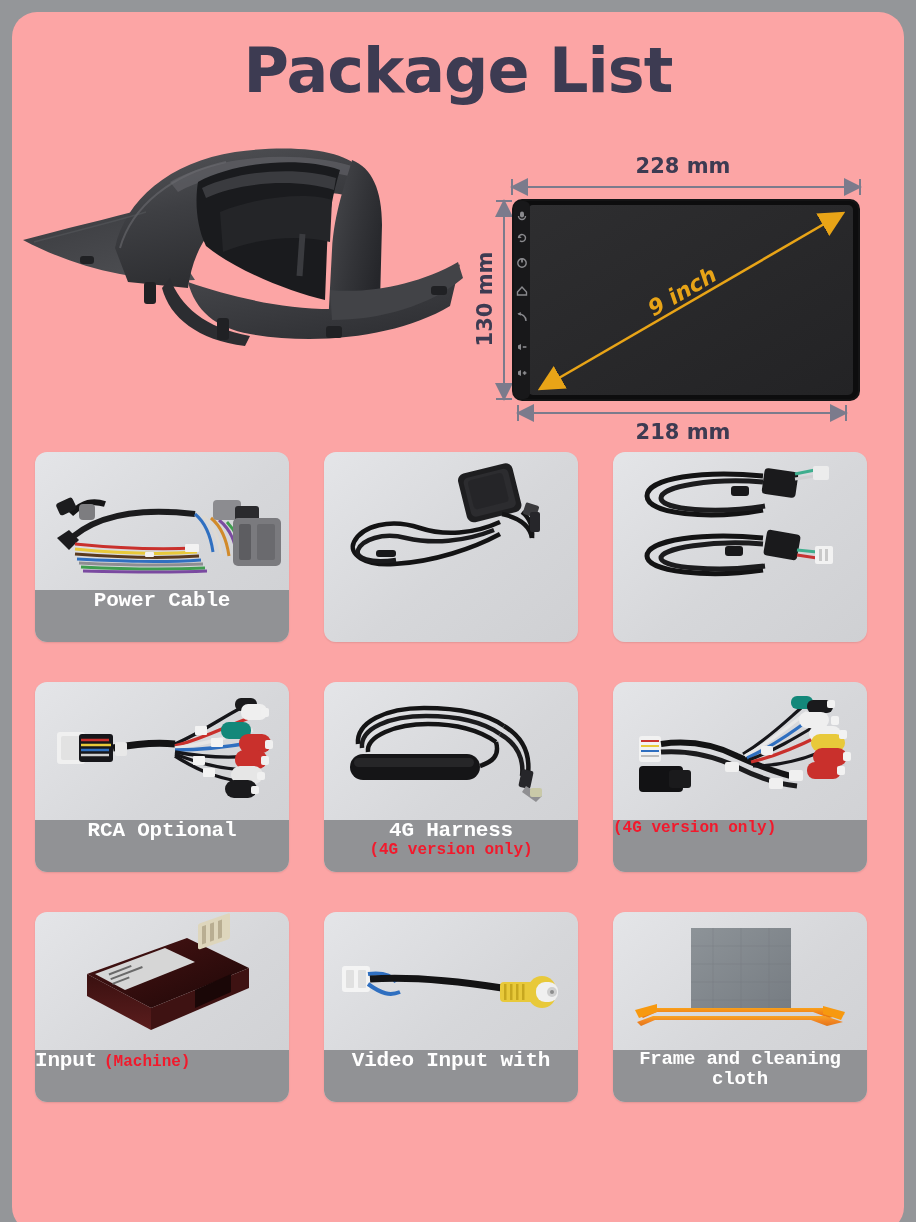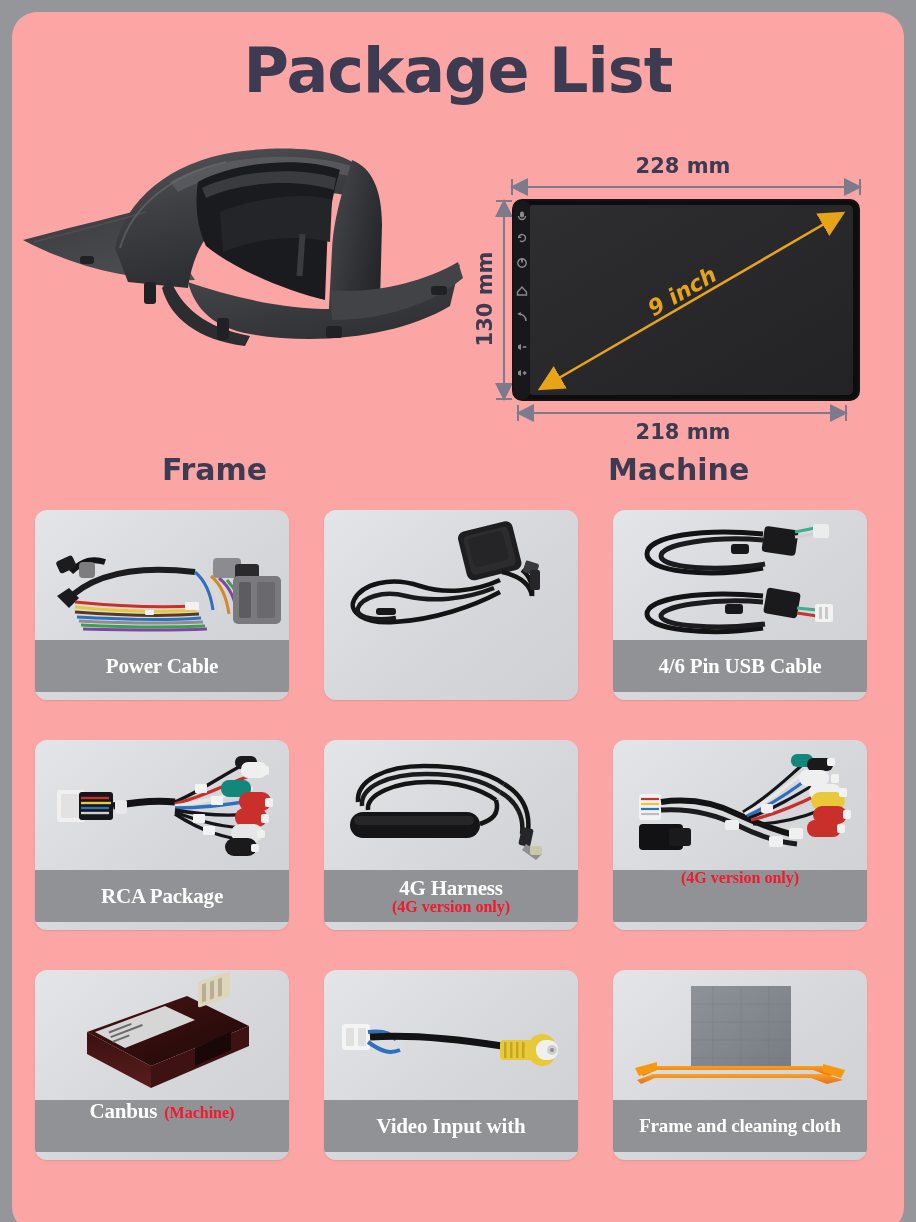"Frame" div.captions { html: <div> <div>Frame</div> <div>Machine</div> </div> -> none }
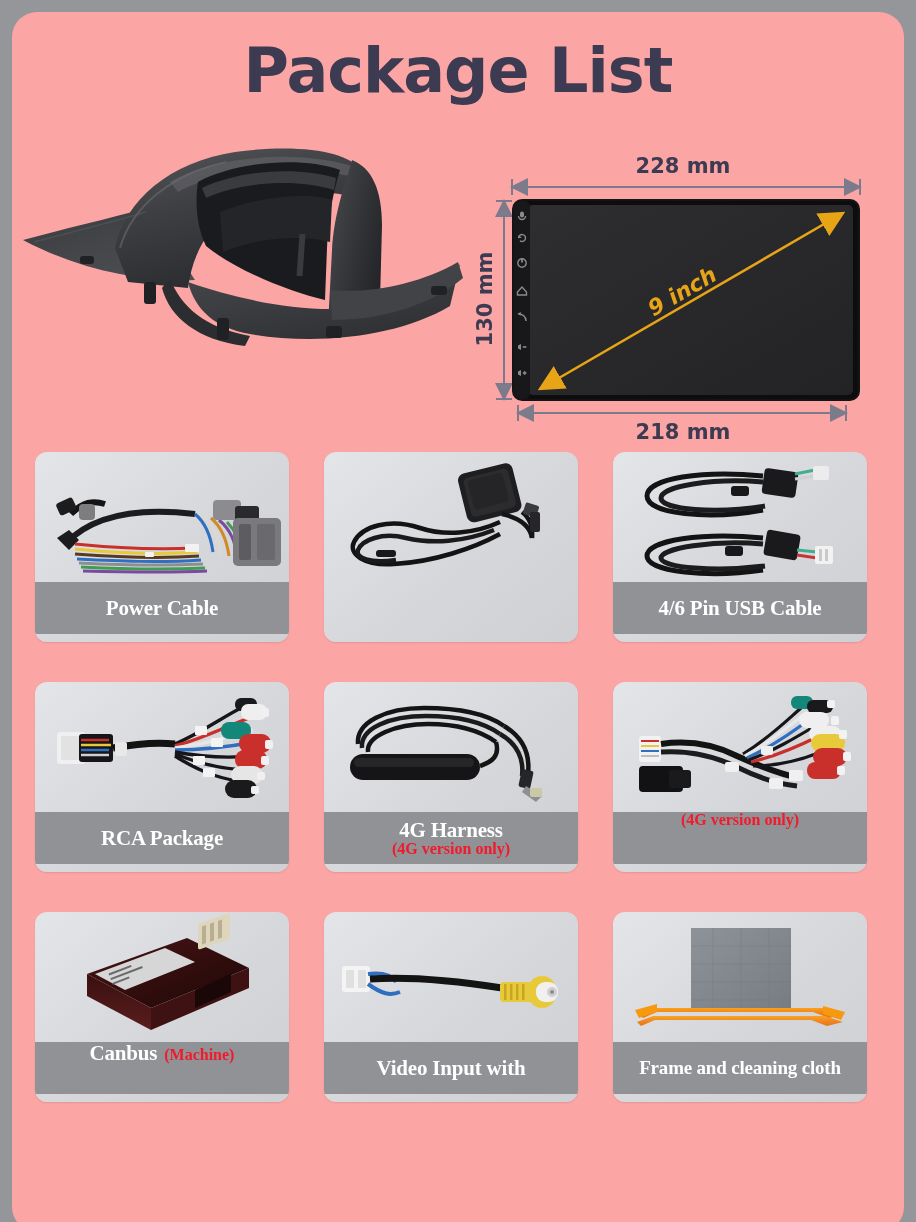"Power Cable" .card-label { bottom: 8px -> 0; font-family: Liberation Serif, serif -> Liberation Mono, monospace; justify-content: center -> flex-start }
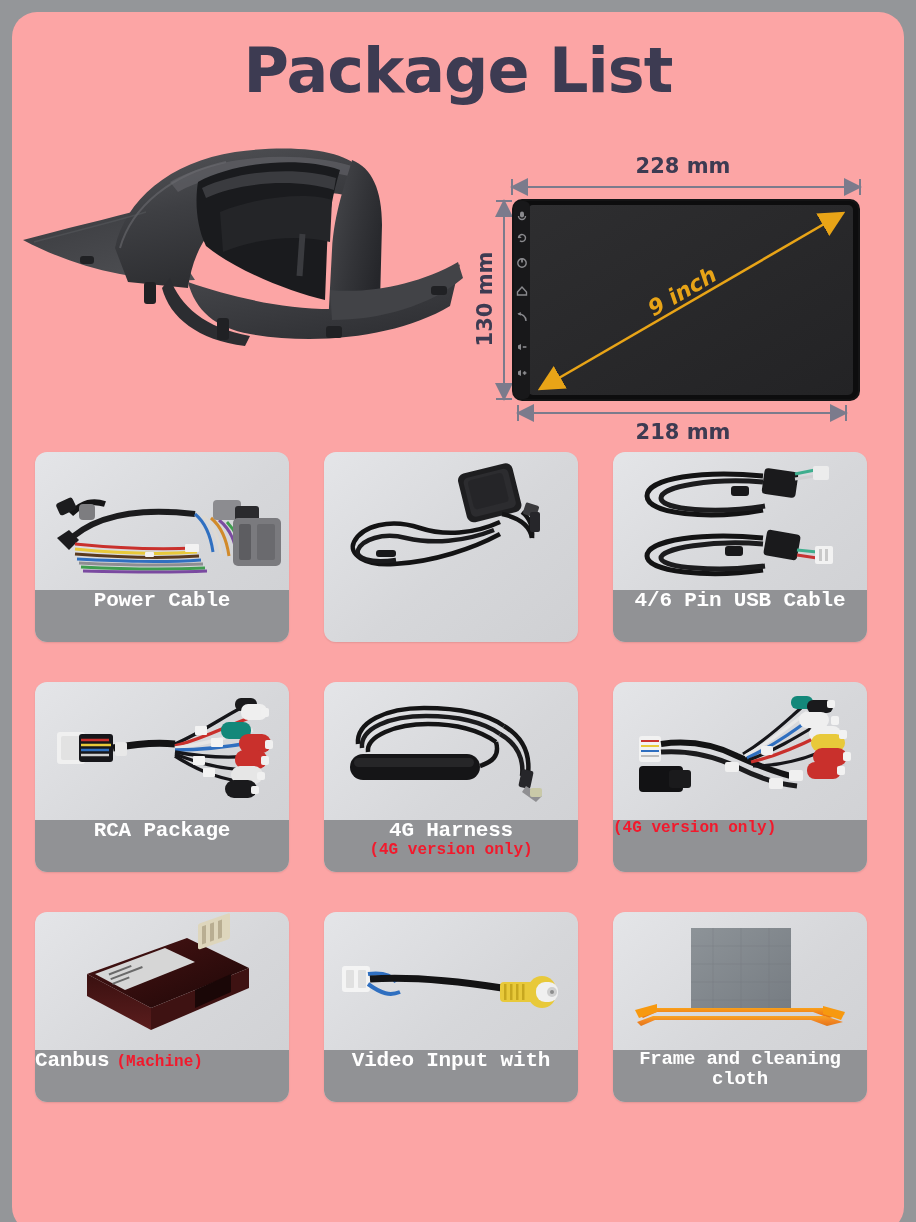"4/6 Pin USB Cable" div.card-label { html: <div> <span>4/6 Pin USB Cable</span> </div> -> none }
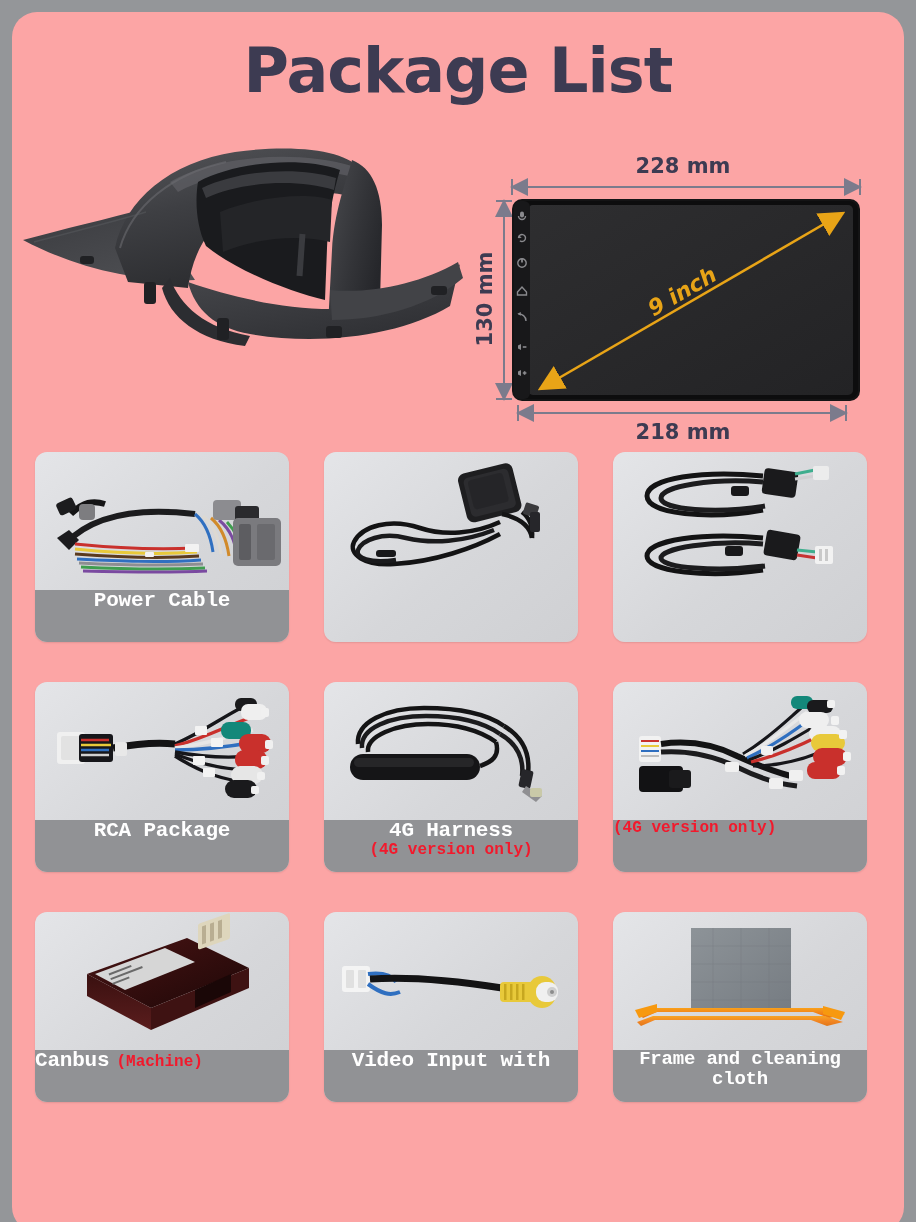"RCA Package" span.main { text: Package -> Optional }
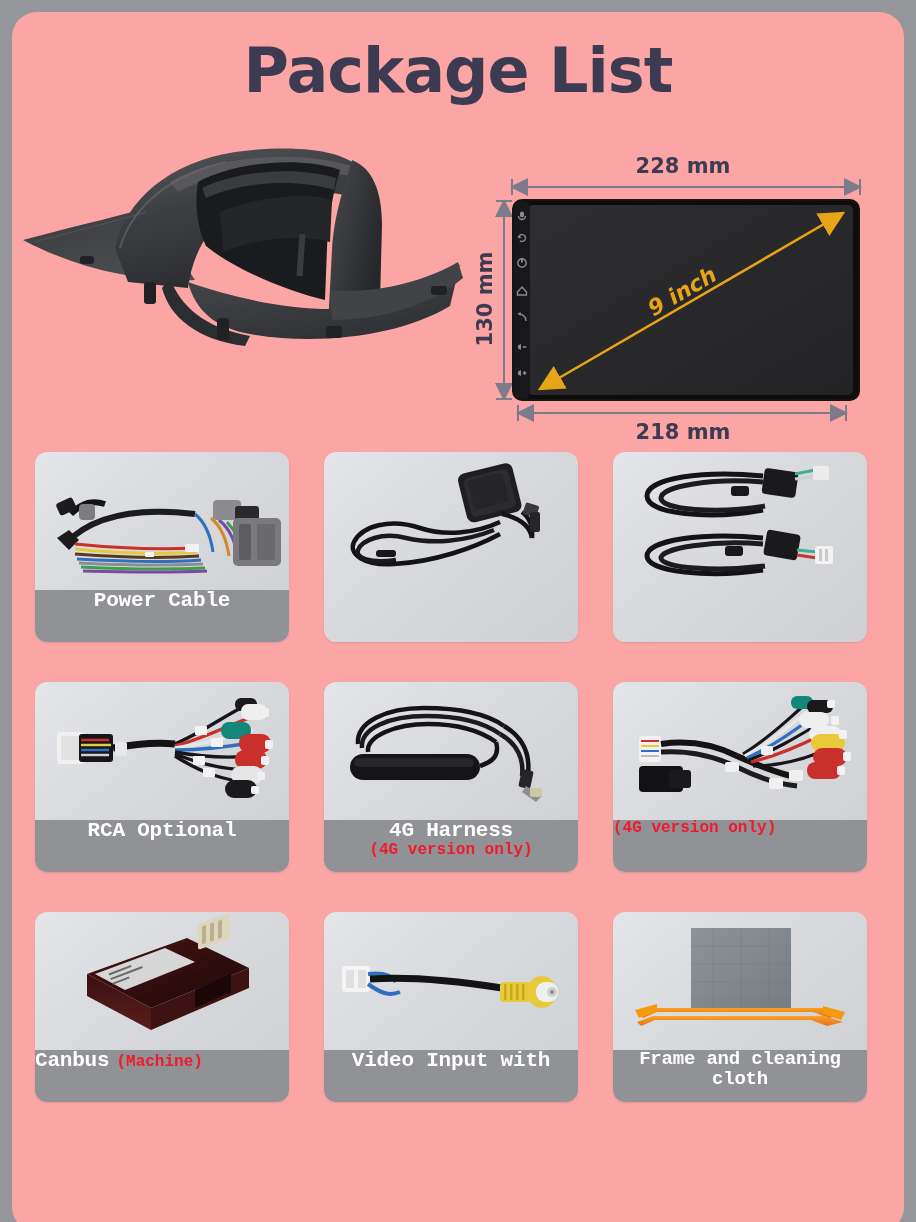"Canbus" span.main { text: Canbus -> Input }
